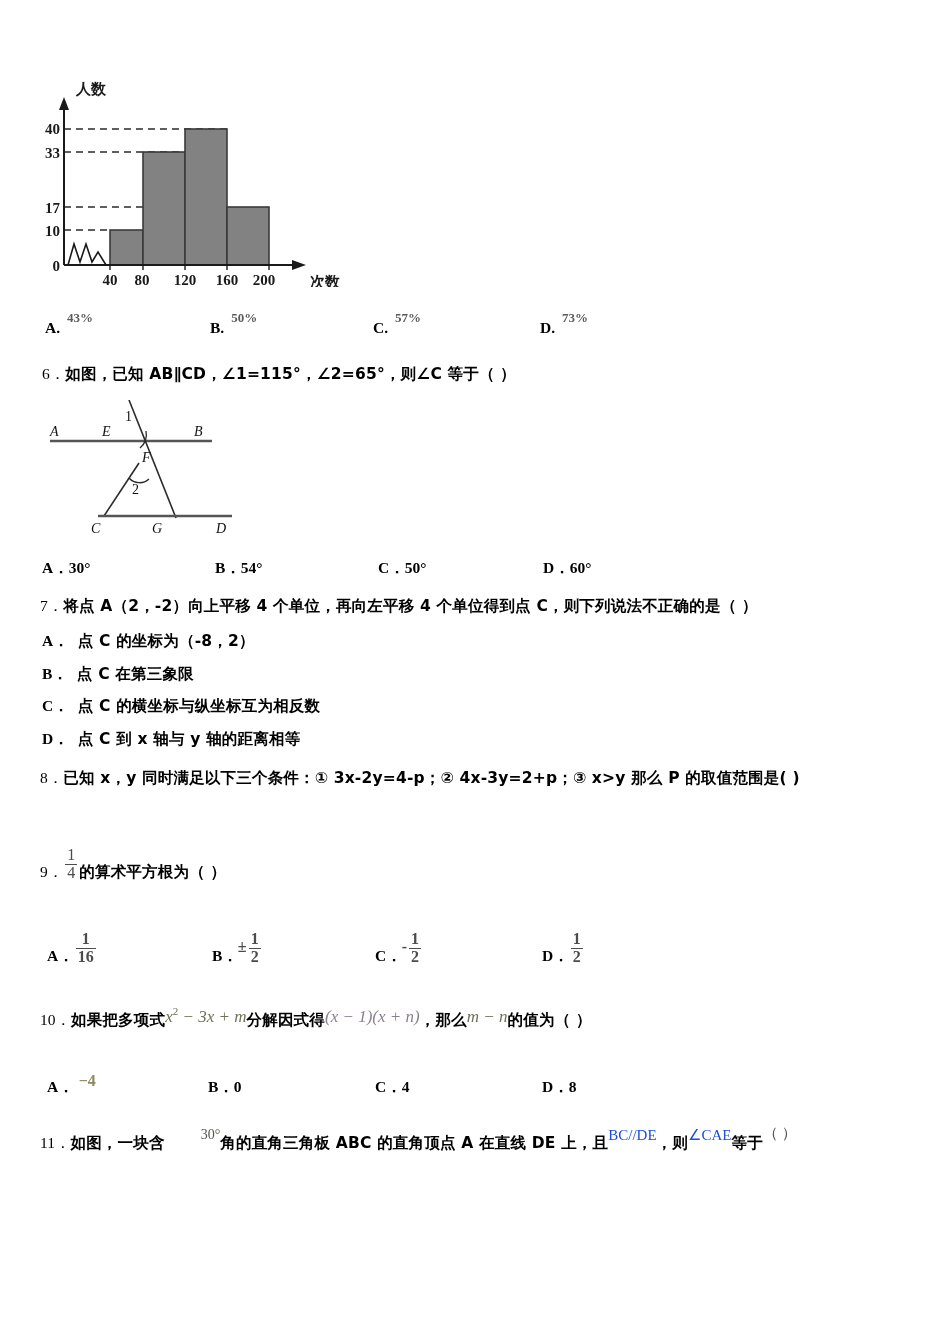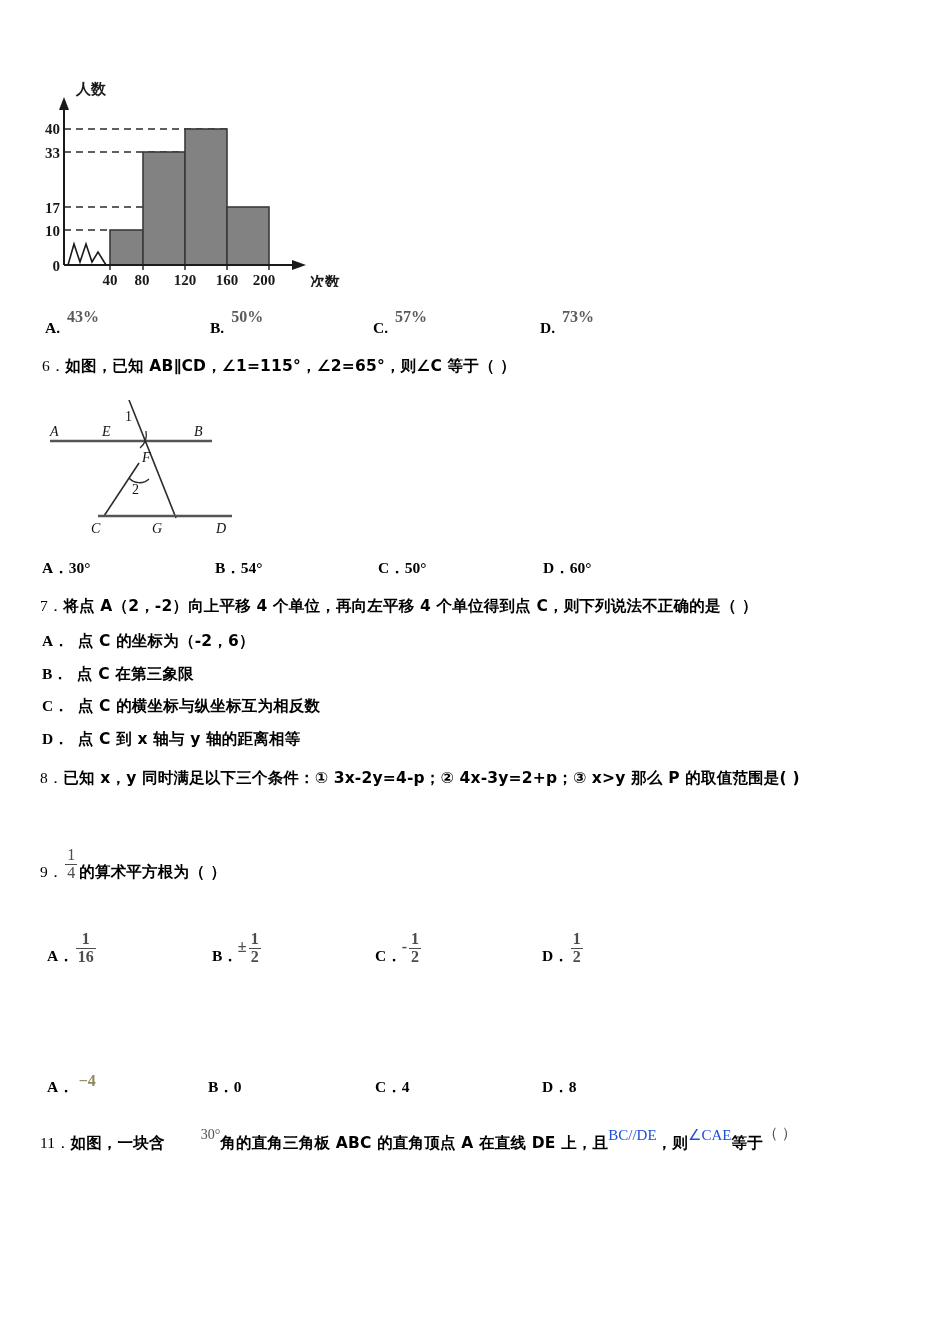"43%" #q5-options .opt .val { font-size: 16px -> 13px }
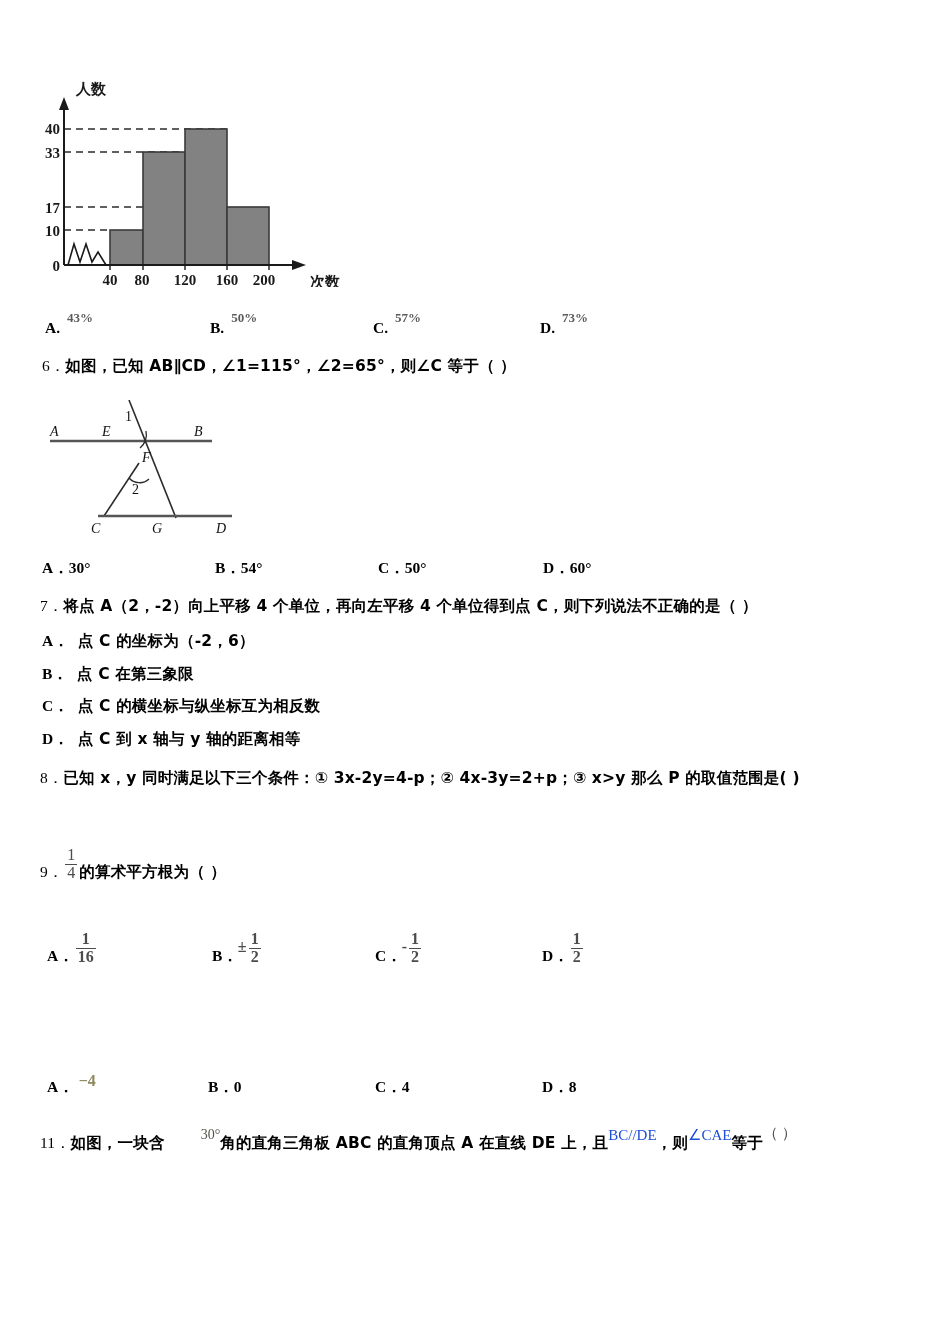"6．如图，已知 AB∥CD，∠1=115°，∠2=65°，则∠C 等于（ ）" #q6-stem { top: 356px -> 364px }
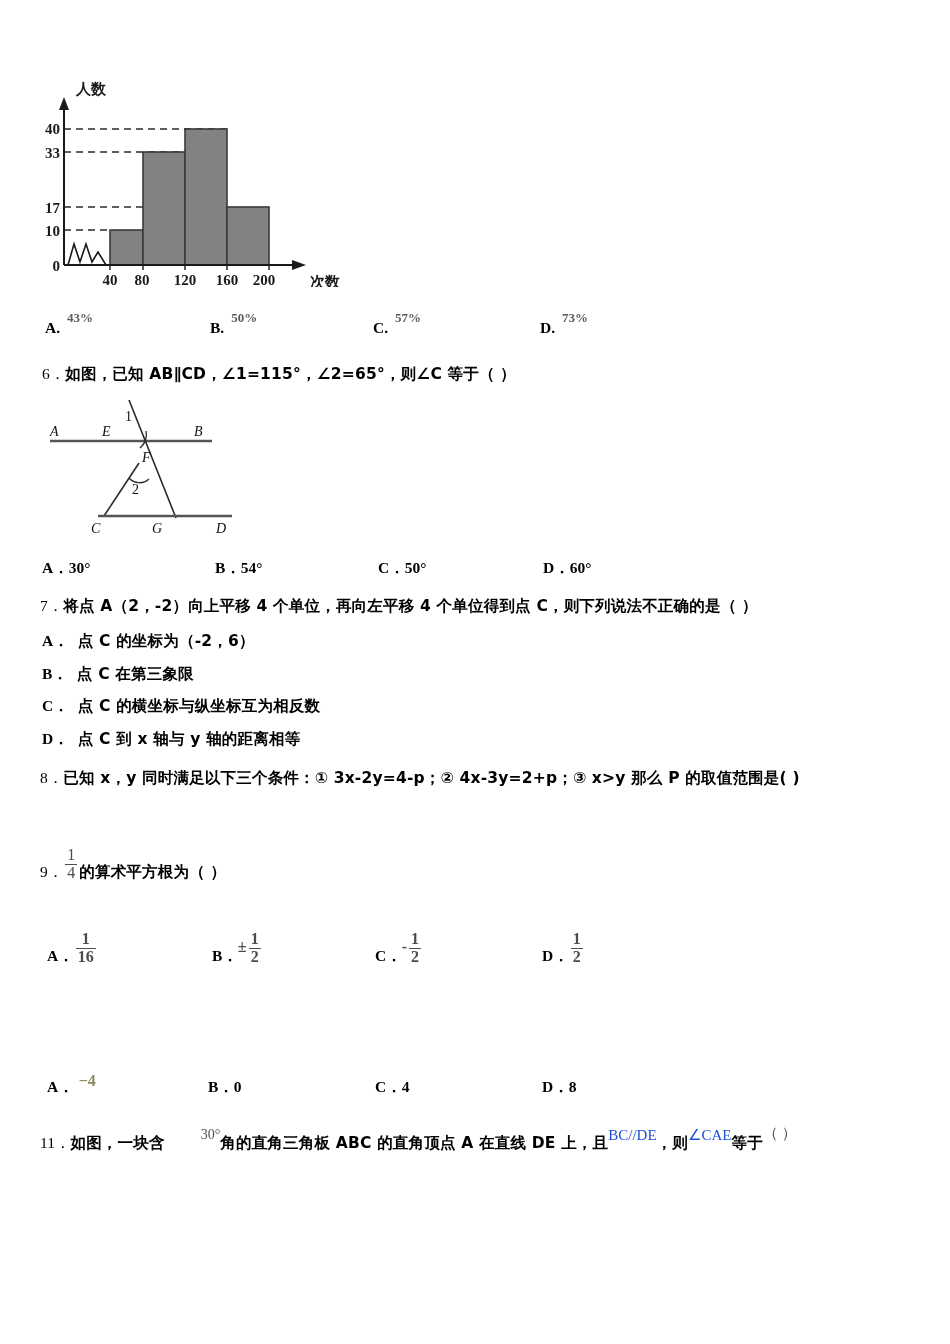"点 C 的坐标为（-2，6）" span.cn { text: -2，6 -> -8，2 }
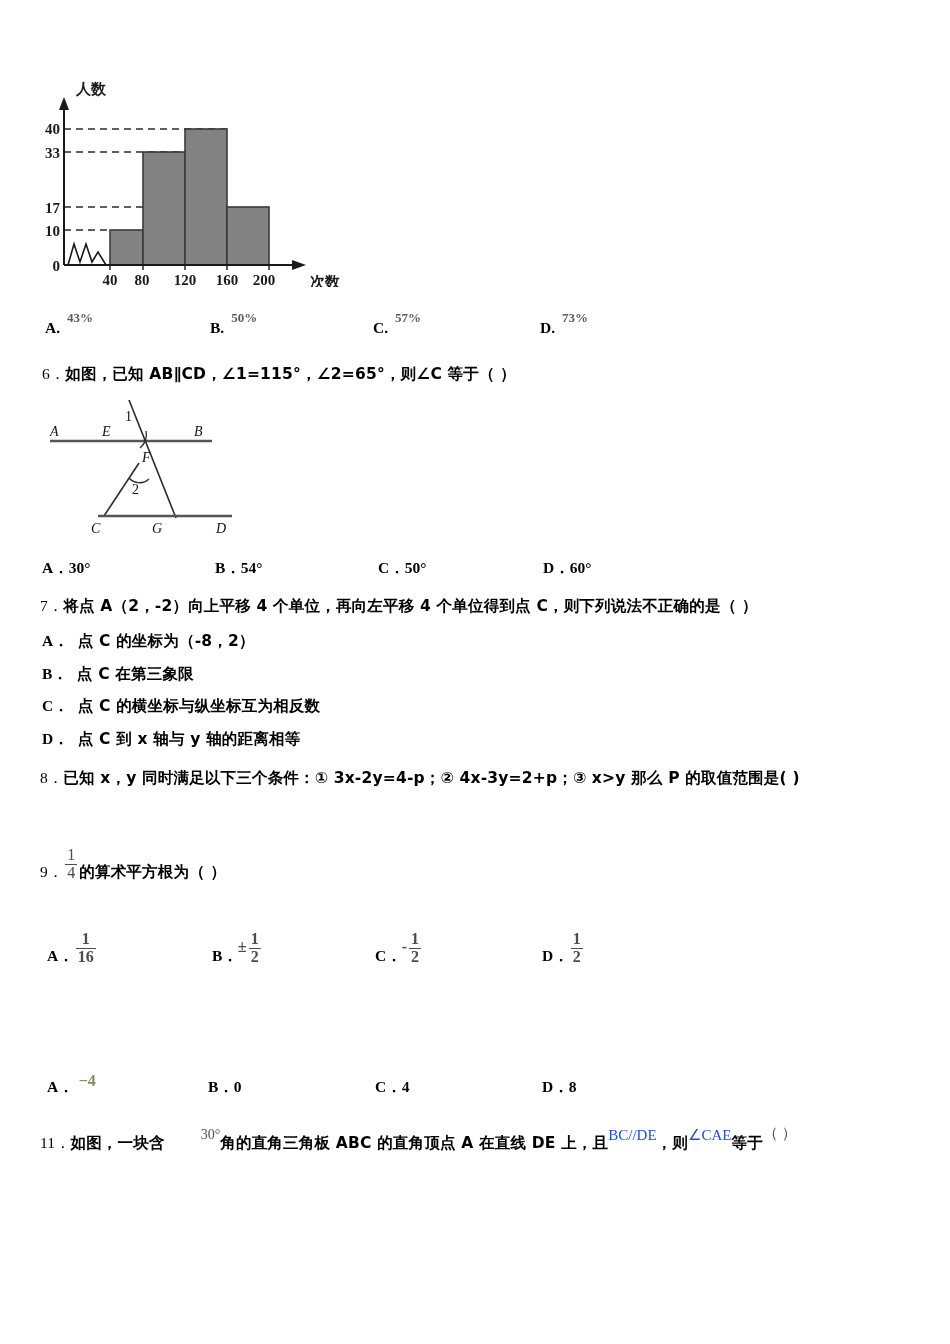"10．如果把多项式x2 − 3x + m分解因式得(x" div { html: none -> <div> <span>10．</span><span>如果把多项式</span><span><span>x</span><sup>2</sup><span> − 3x + m</span></span><span>分解因式得</span><span>(x − 1)(x + n)</span><span>，那么</span><span>m − n</span><span>的值为（ ）</span> </div> }
